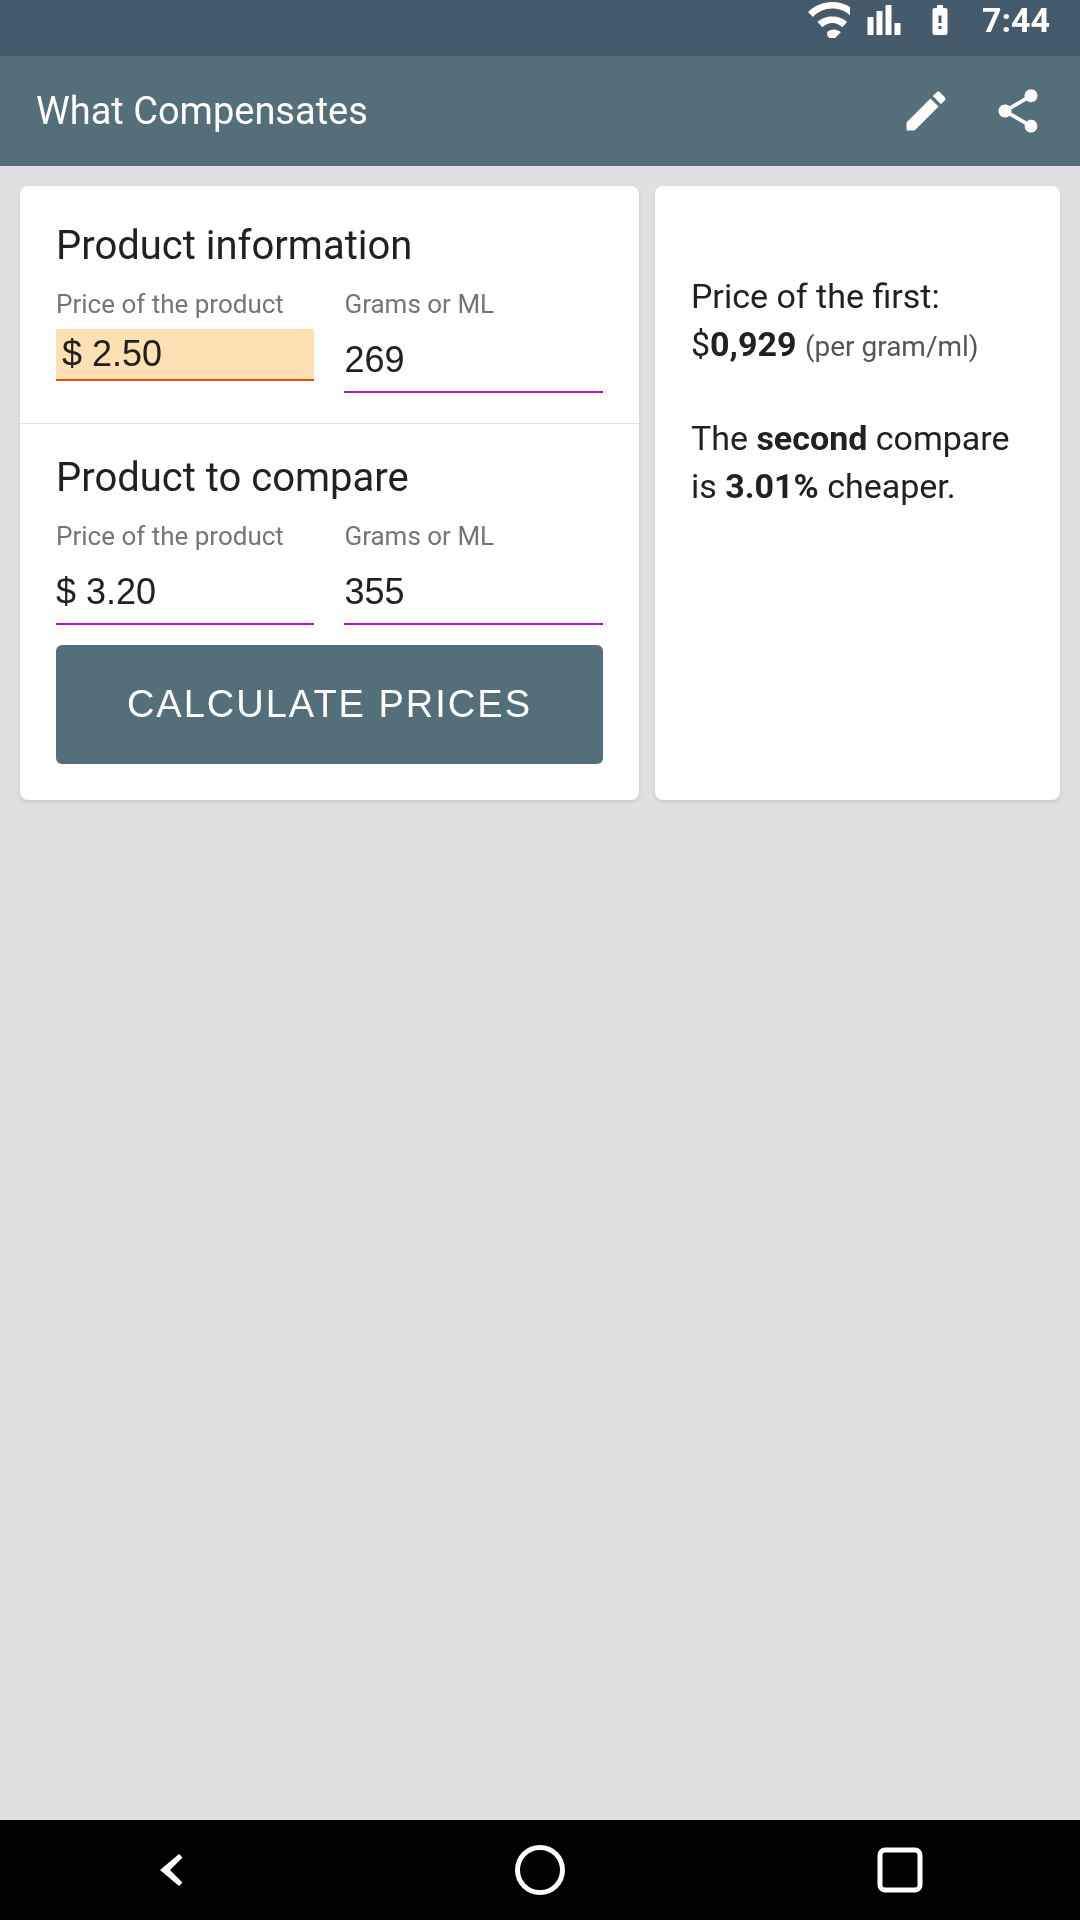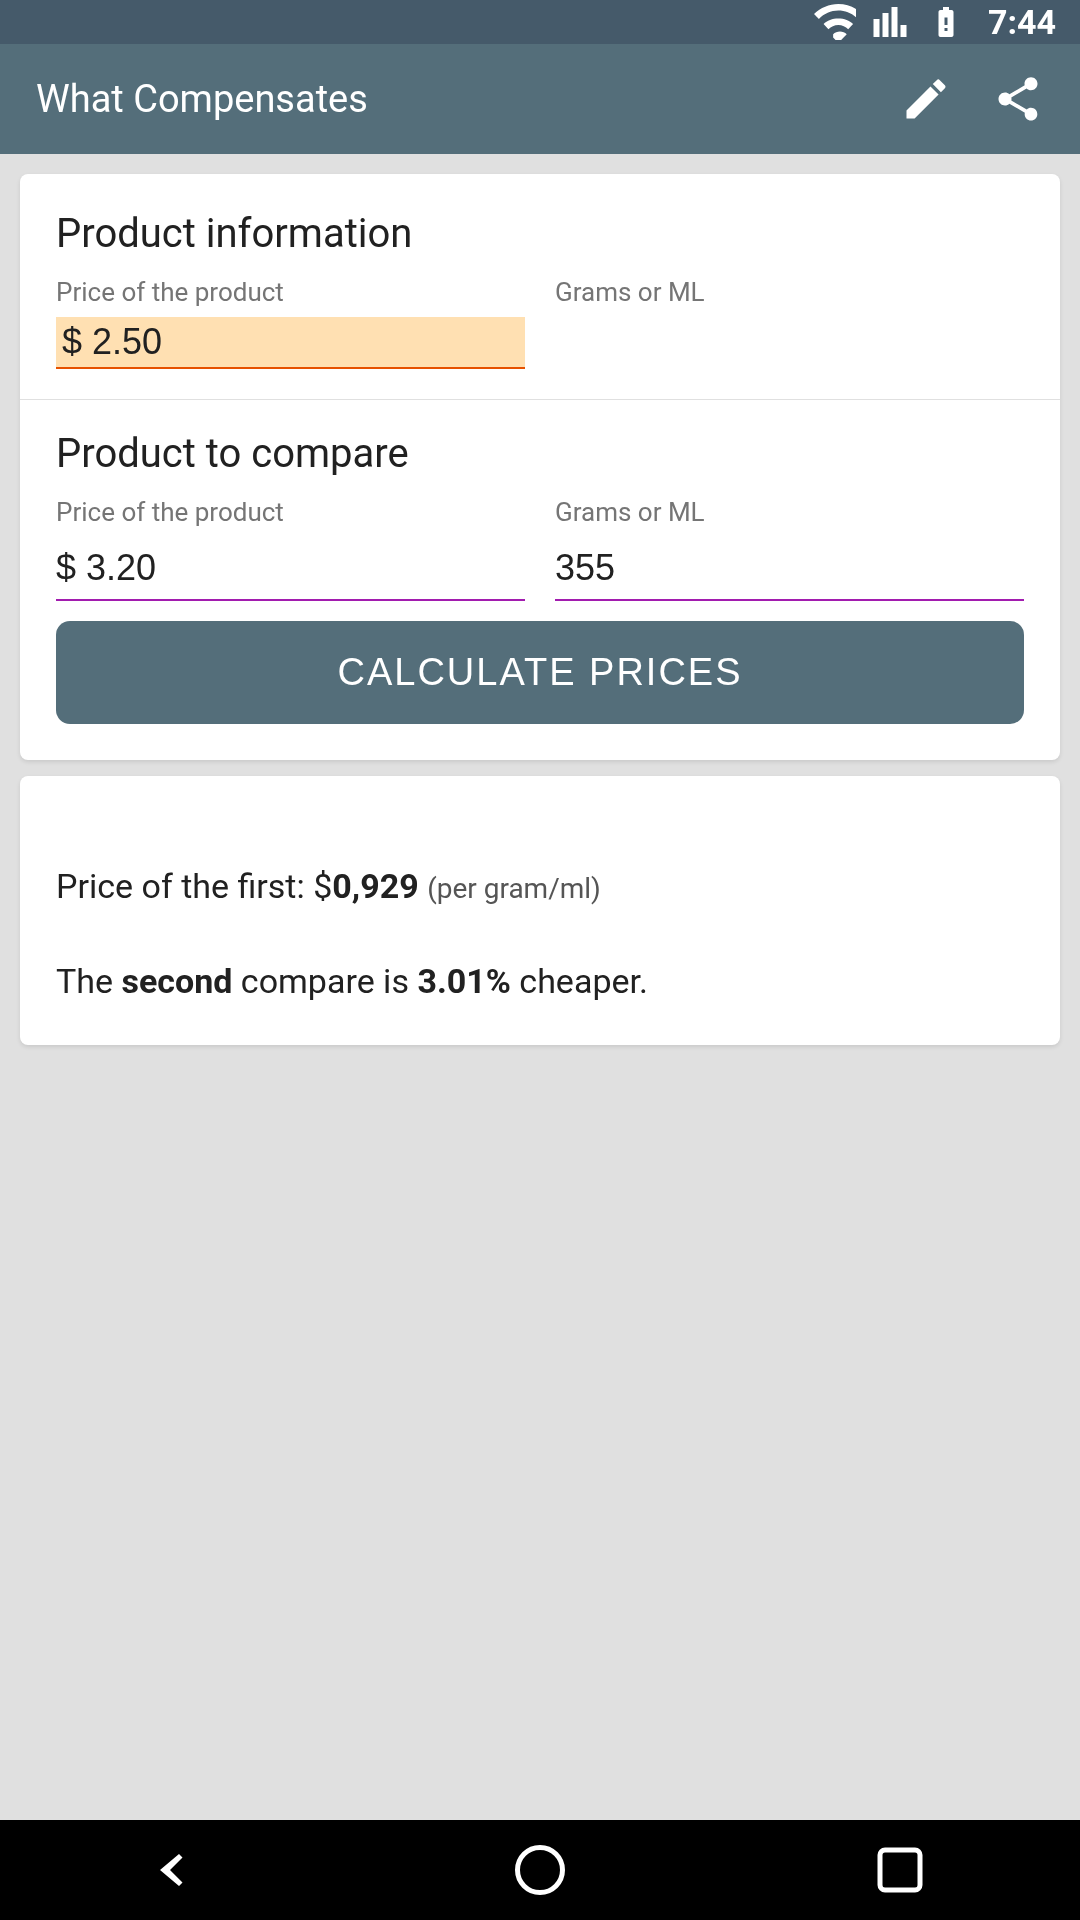"7:44" .status-bar { align-items: center -> flex-start; height: 44px -> 56px; padding: 0 24px -> 0 30px }
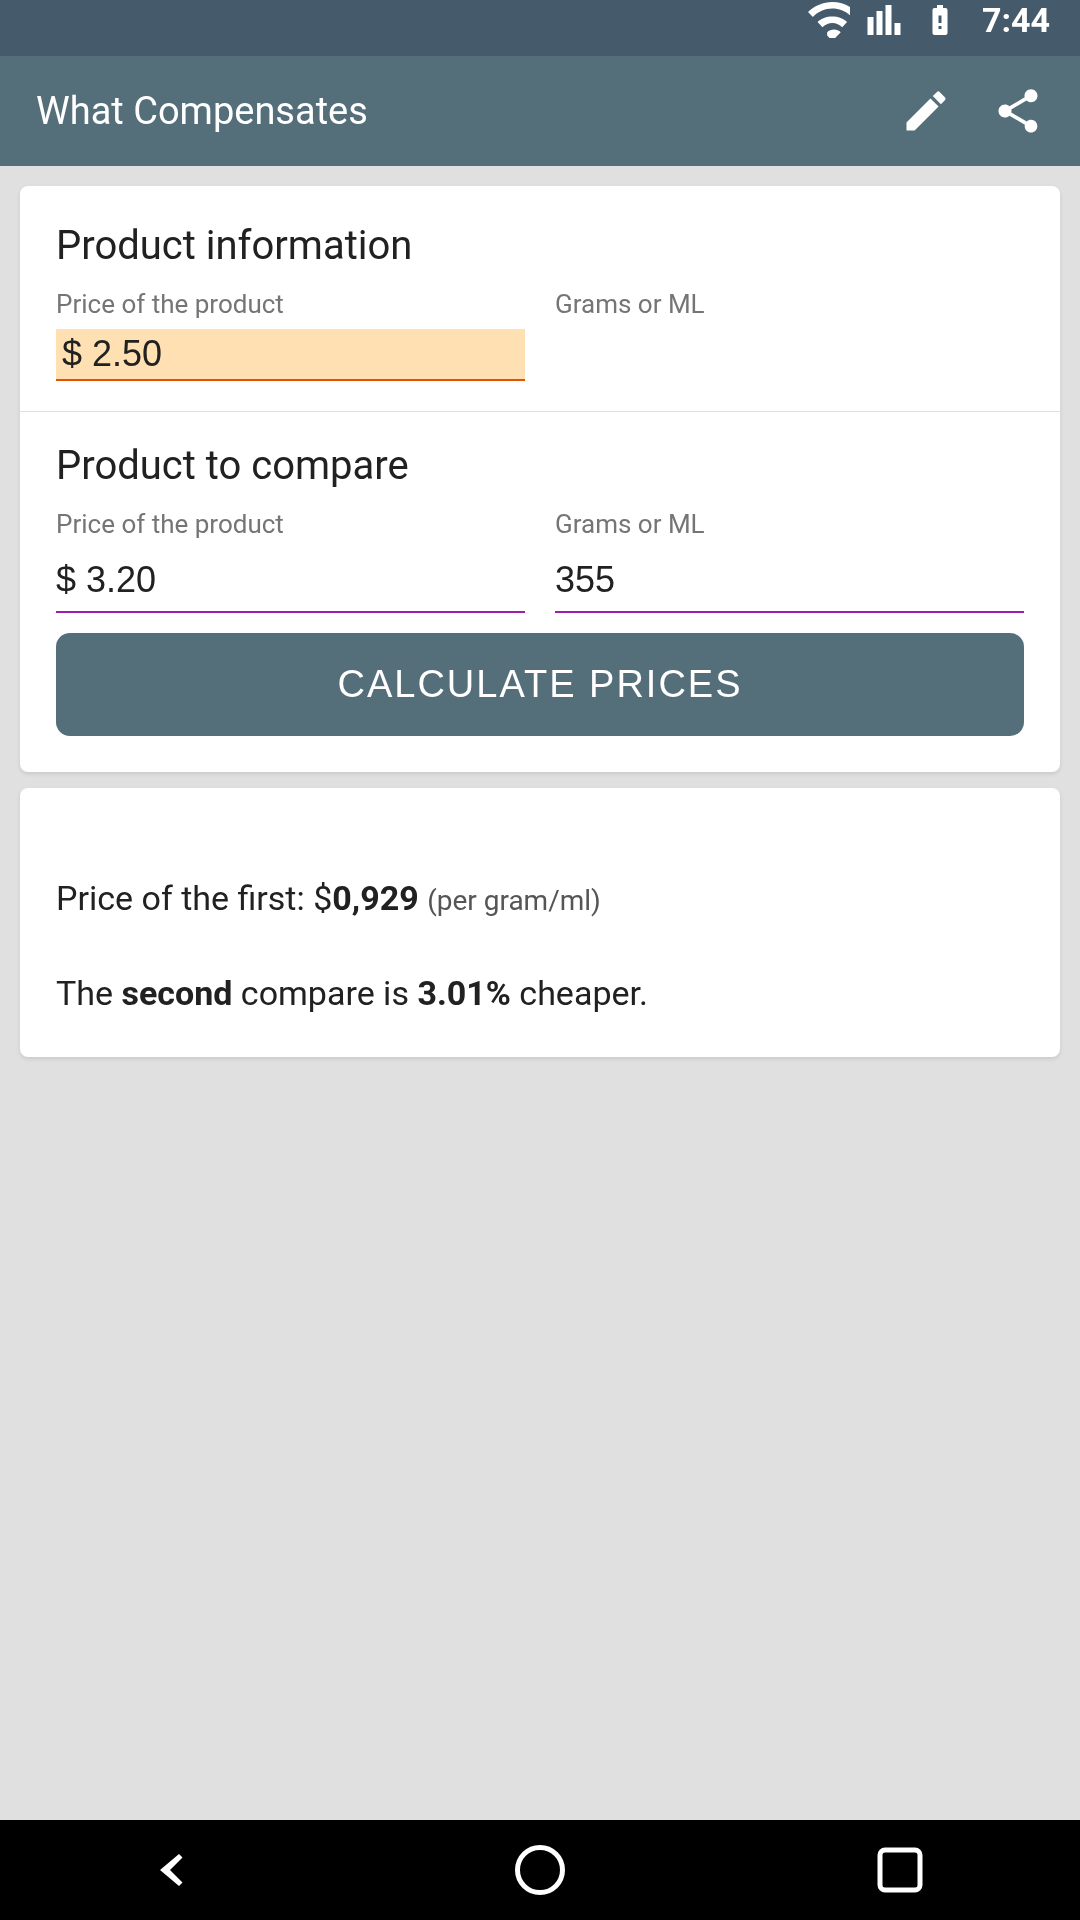"Product information" .main-content { flex-direction: column -> none }
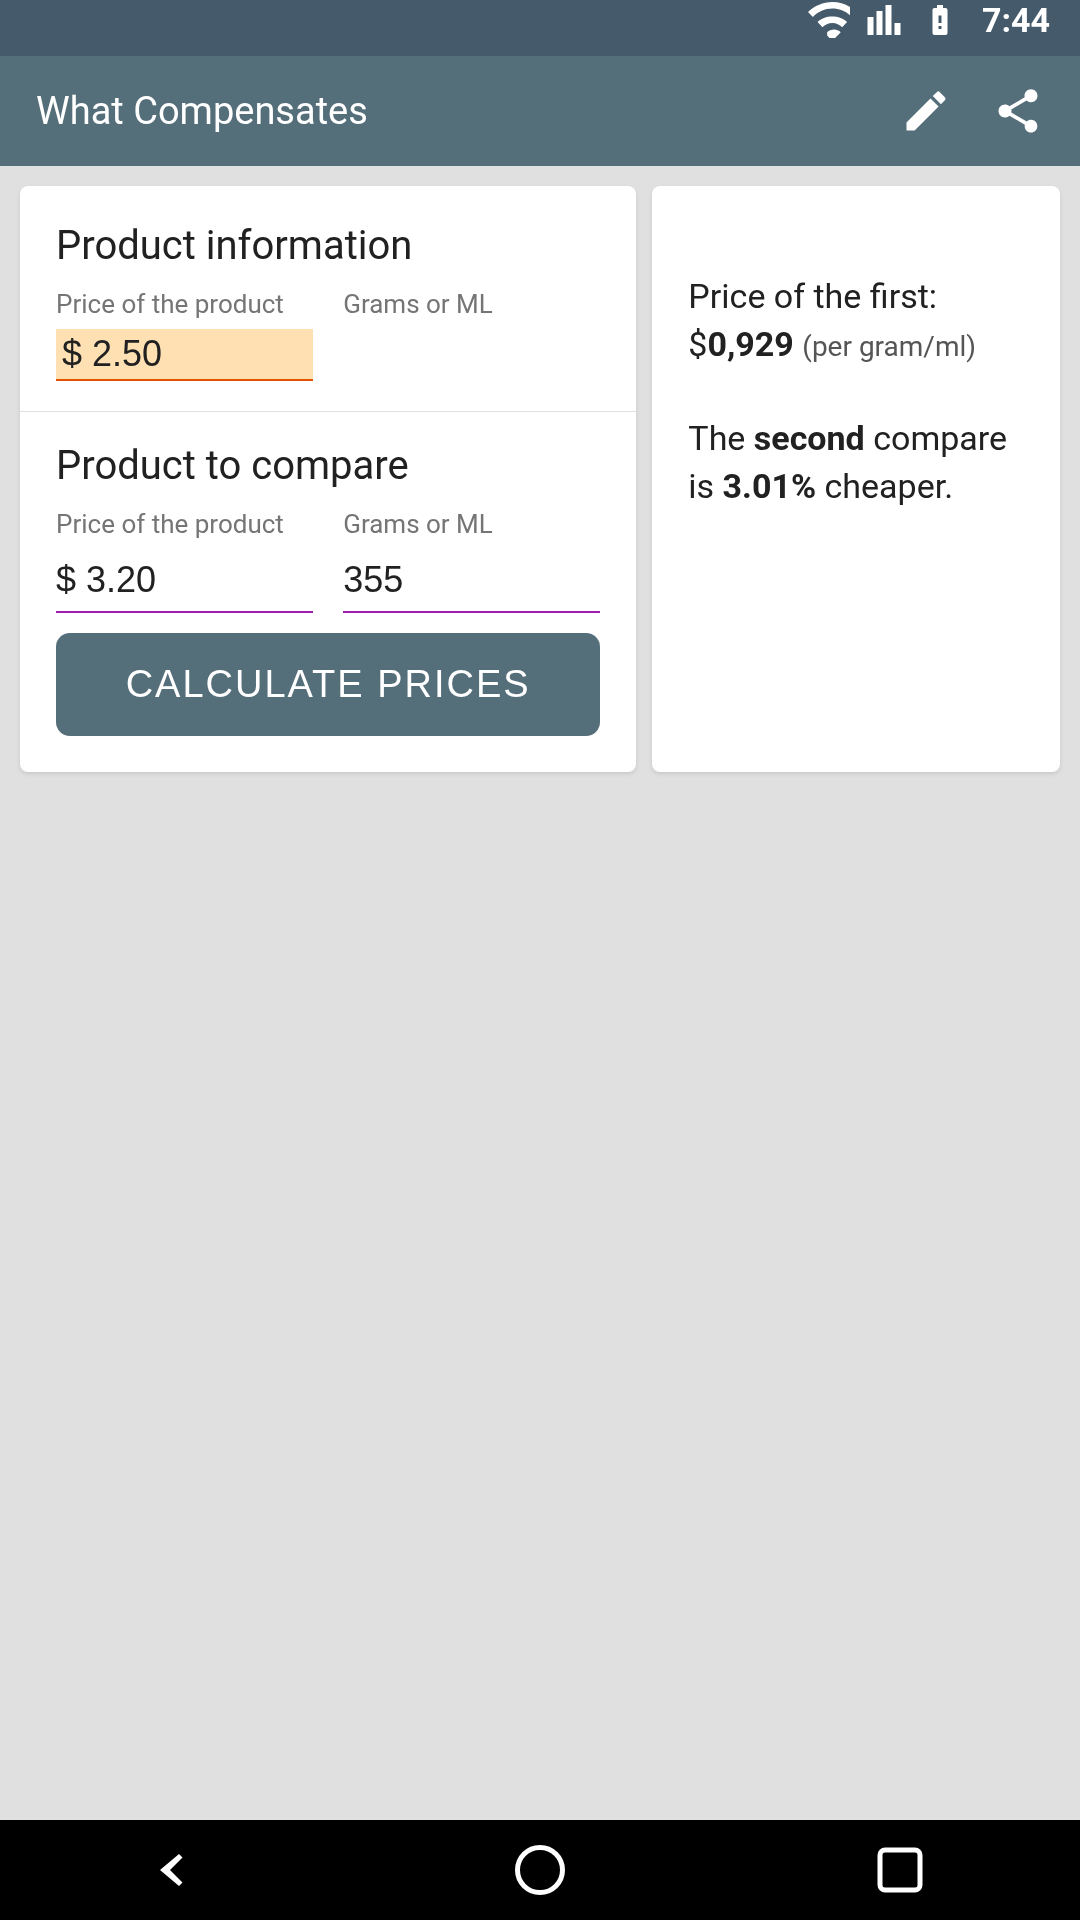"269" input.form-input { html: none -> <input> }
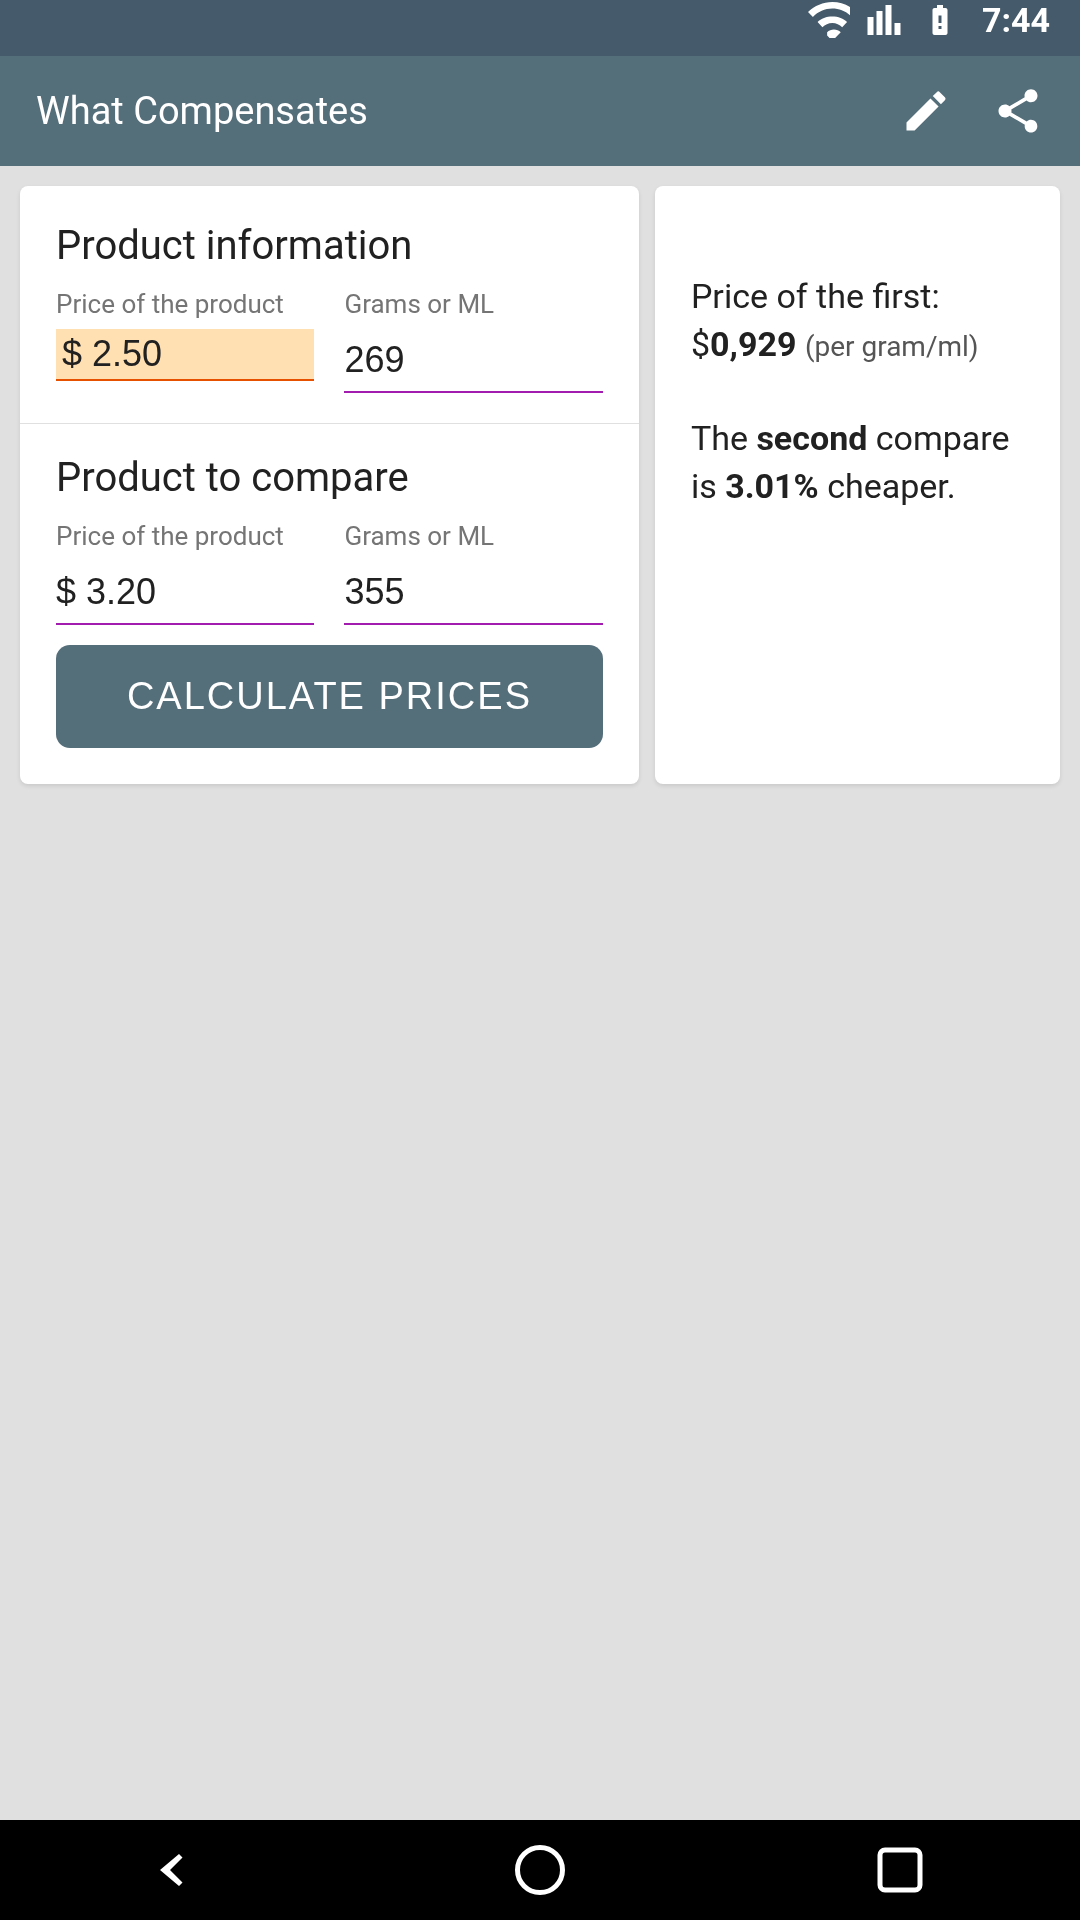"CALCULATE PRICES" .calculate-btn { border-radius: 14px -> 6px; padding: 30px -> 38px }
